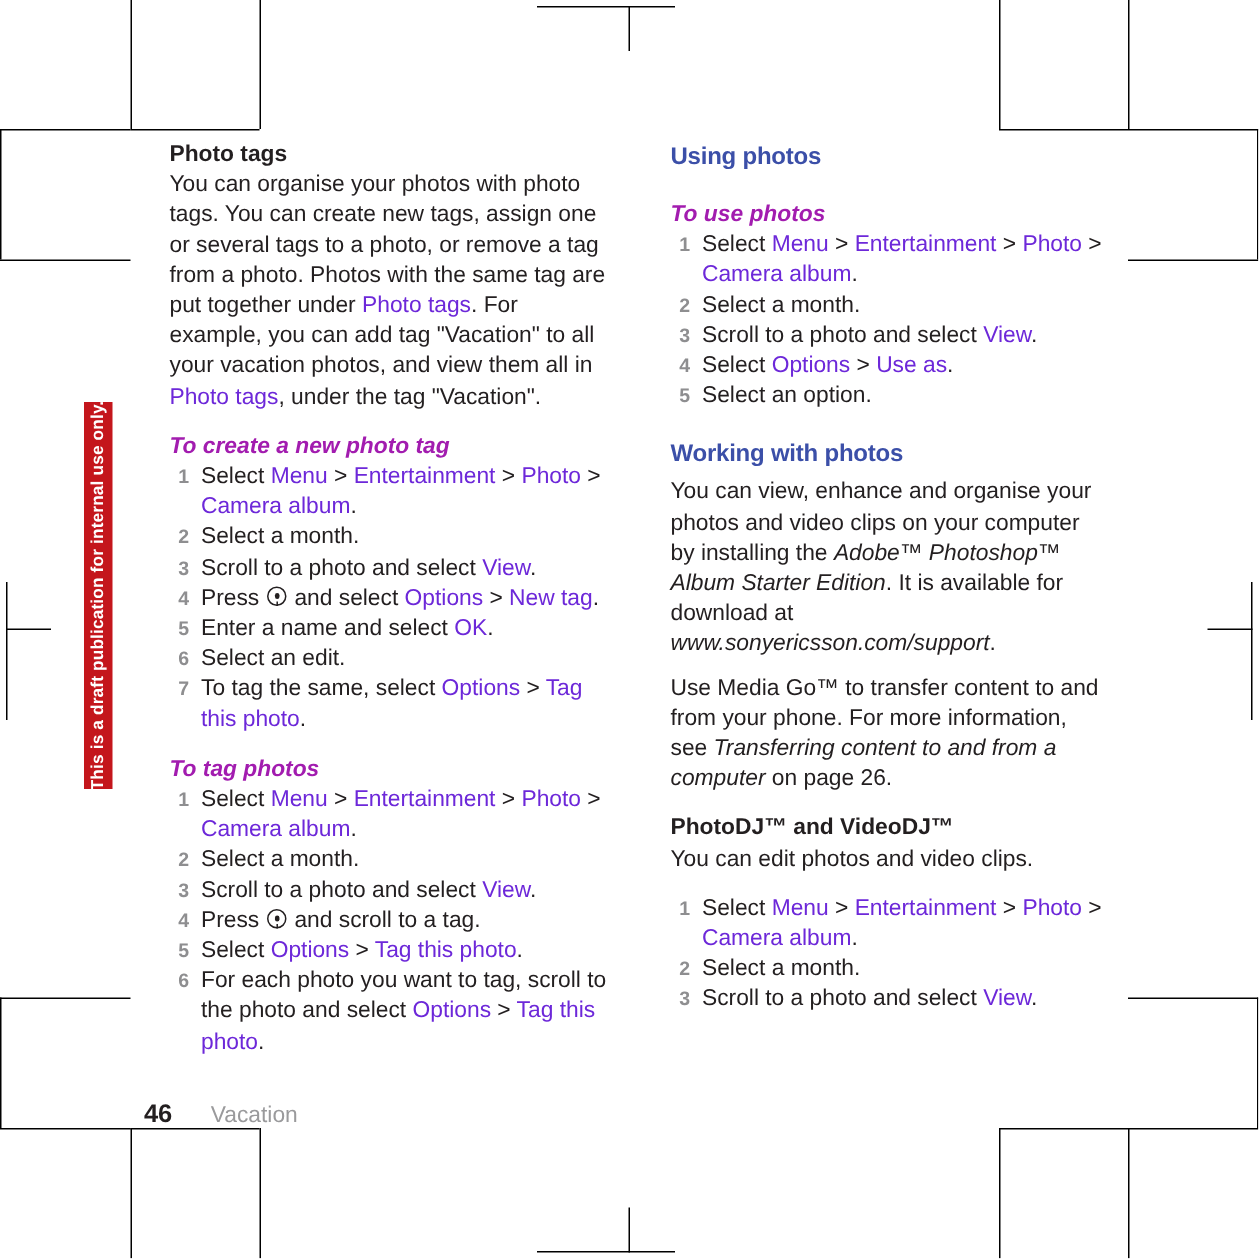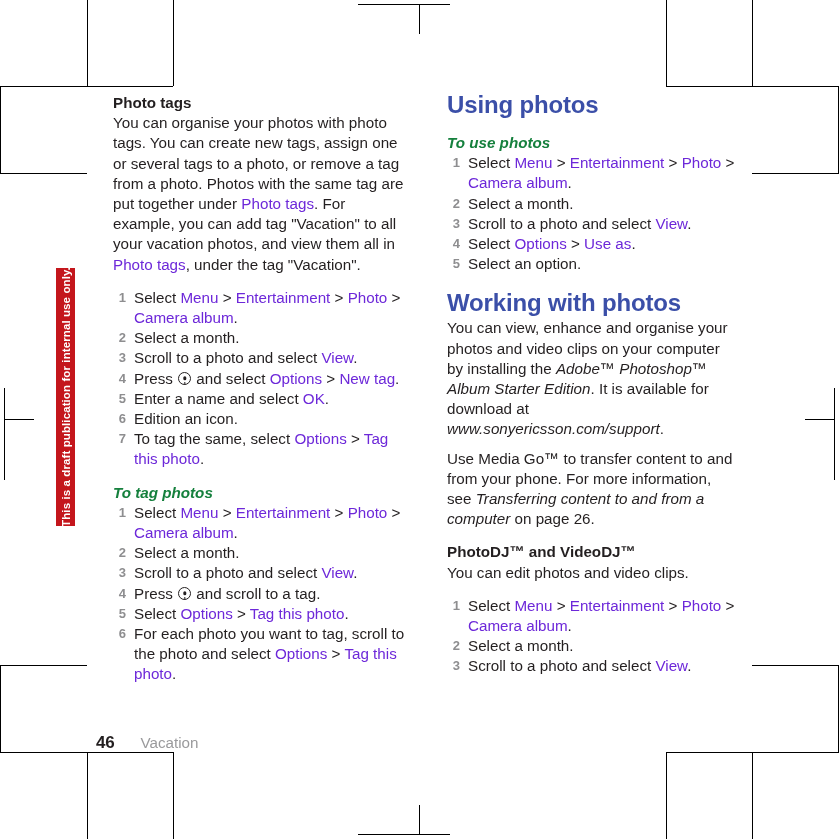"Using photos" h2.section-title { font-size: 24px -> 16px }
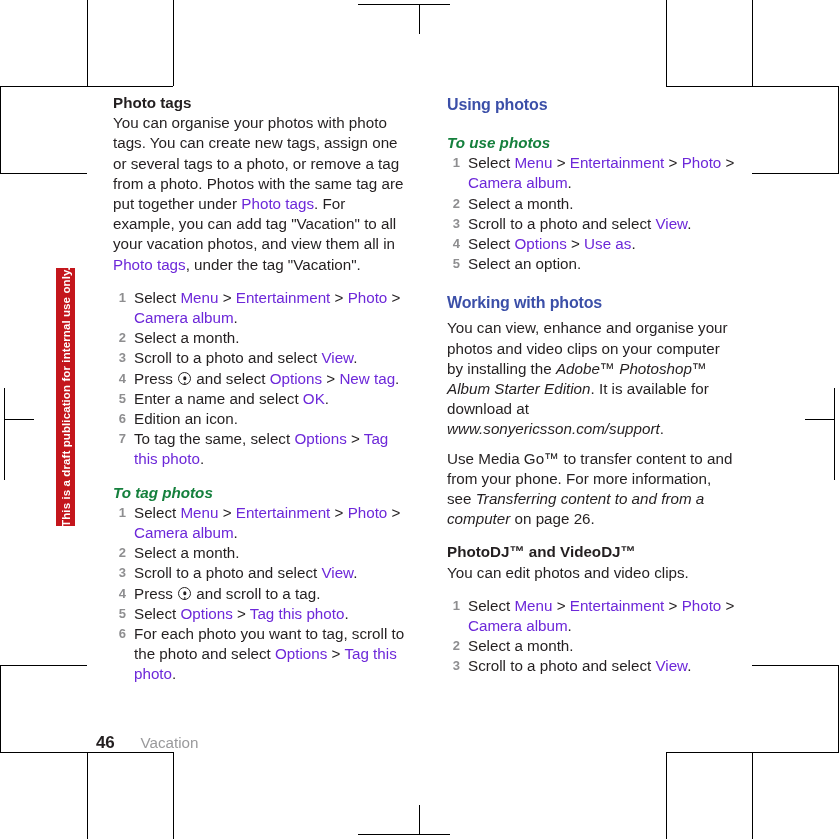"To use photos" h3.proc-title { color: #15803d -> #a21caf }
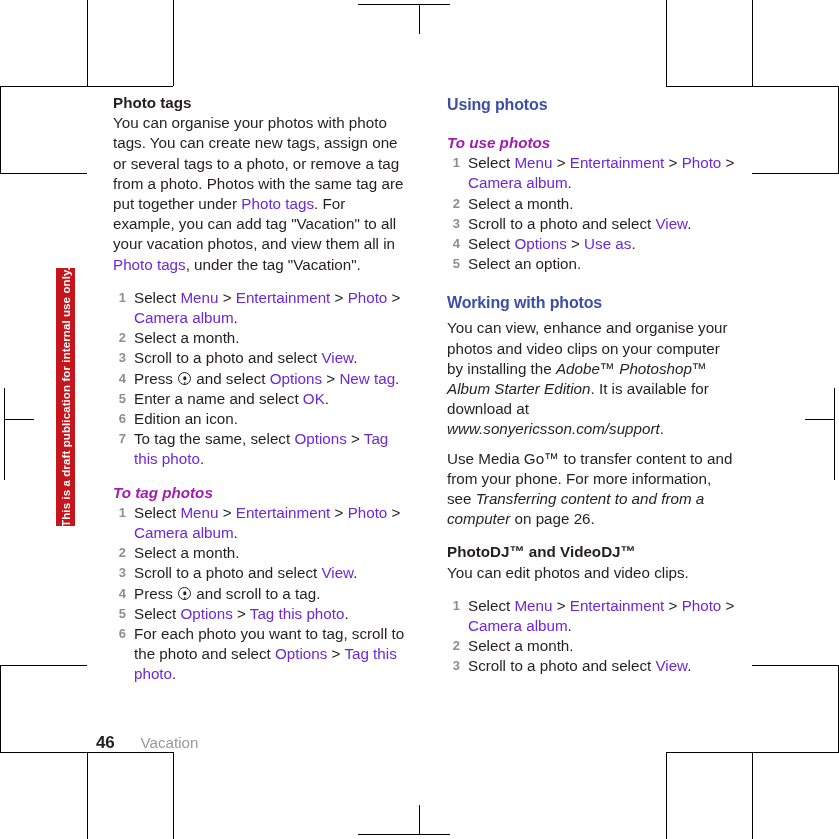"To create a new photo" h3.proc-title { html: none -> <h3>To create a new photo tag</h3> }
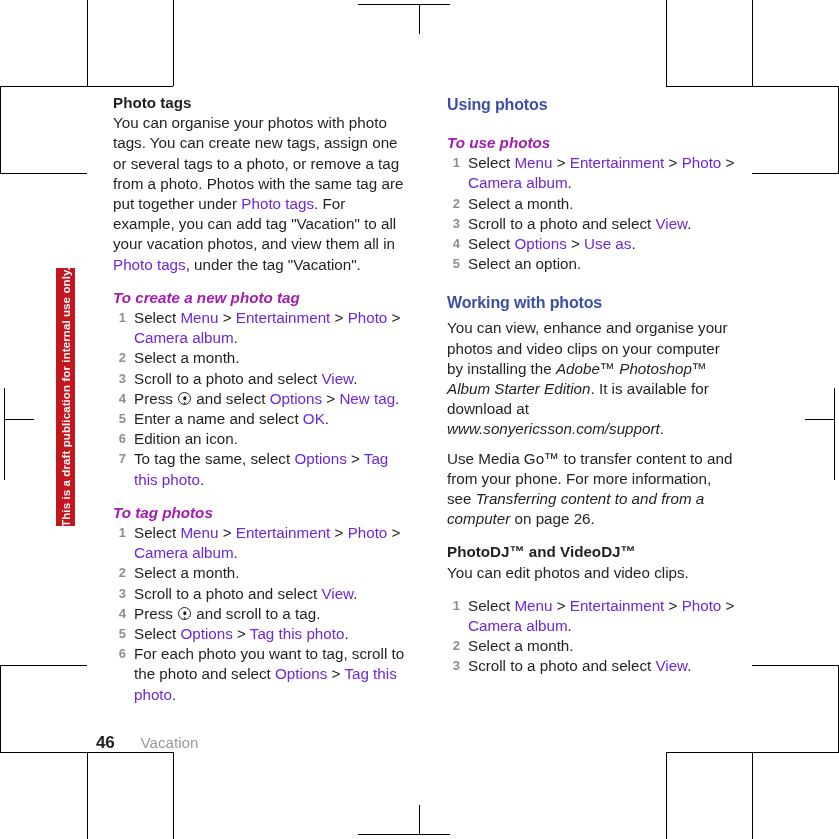"Edition an icon." span { text: Edition an icon -> Select an edit }
